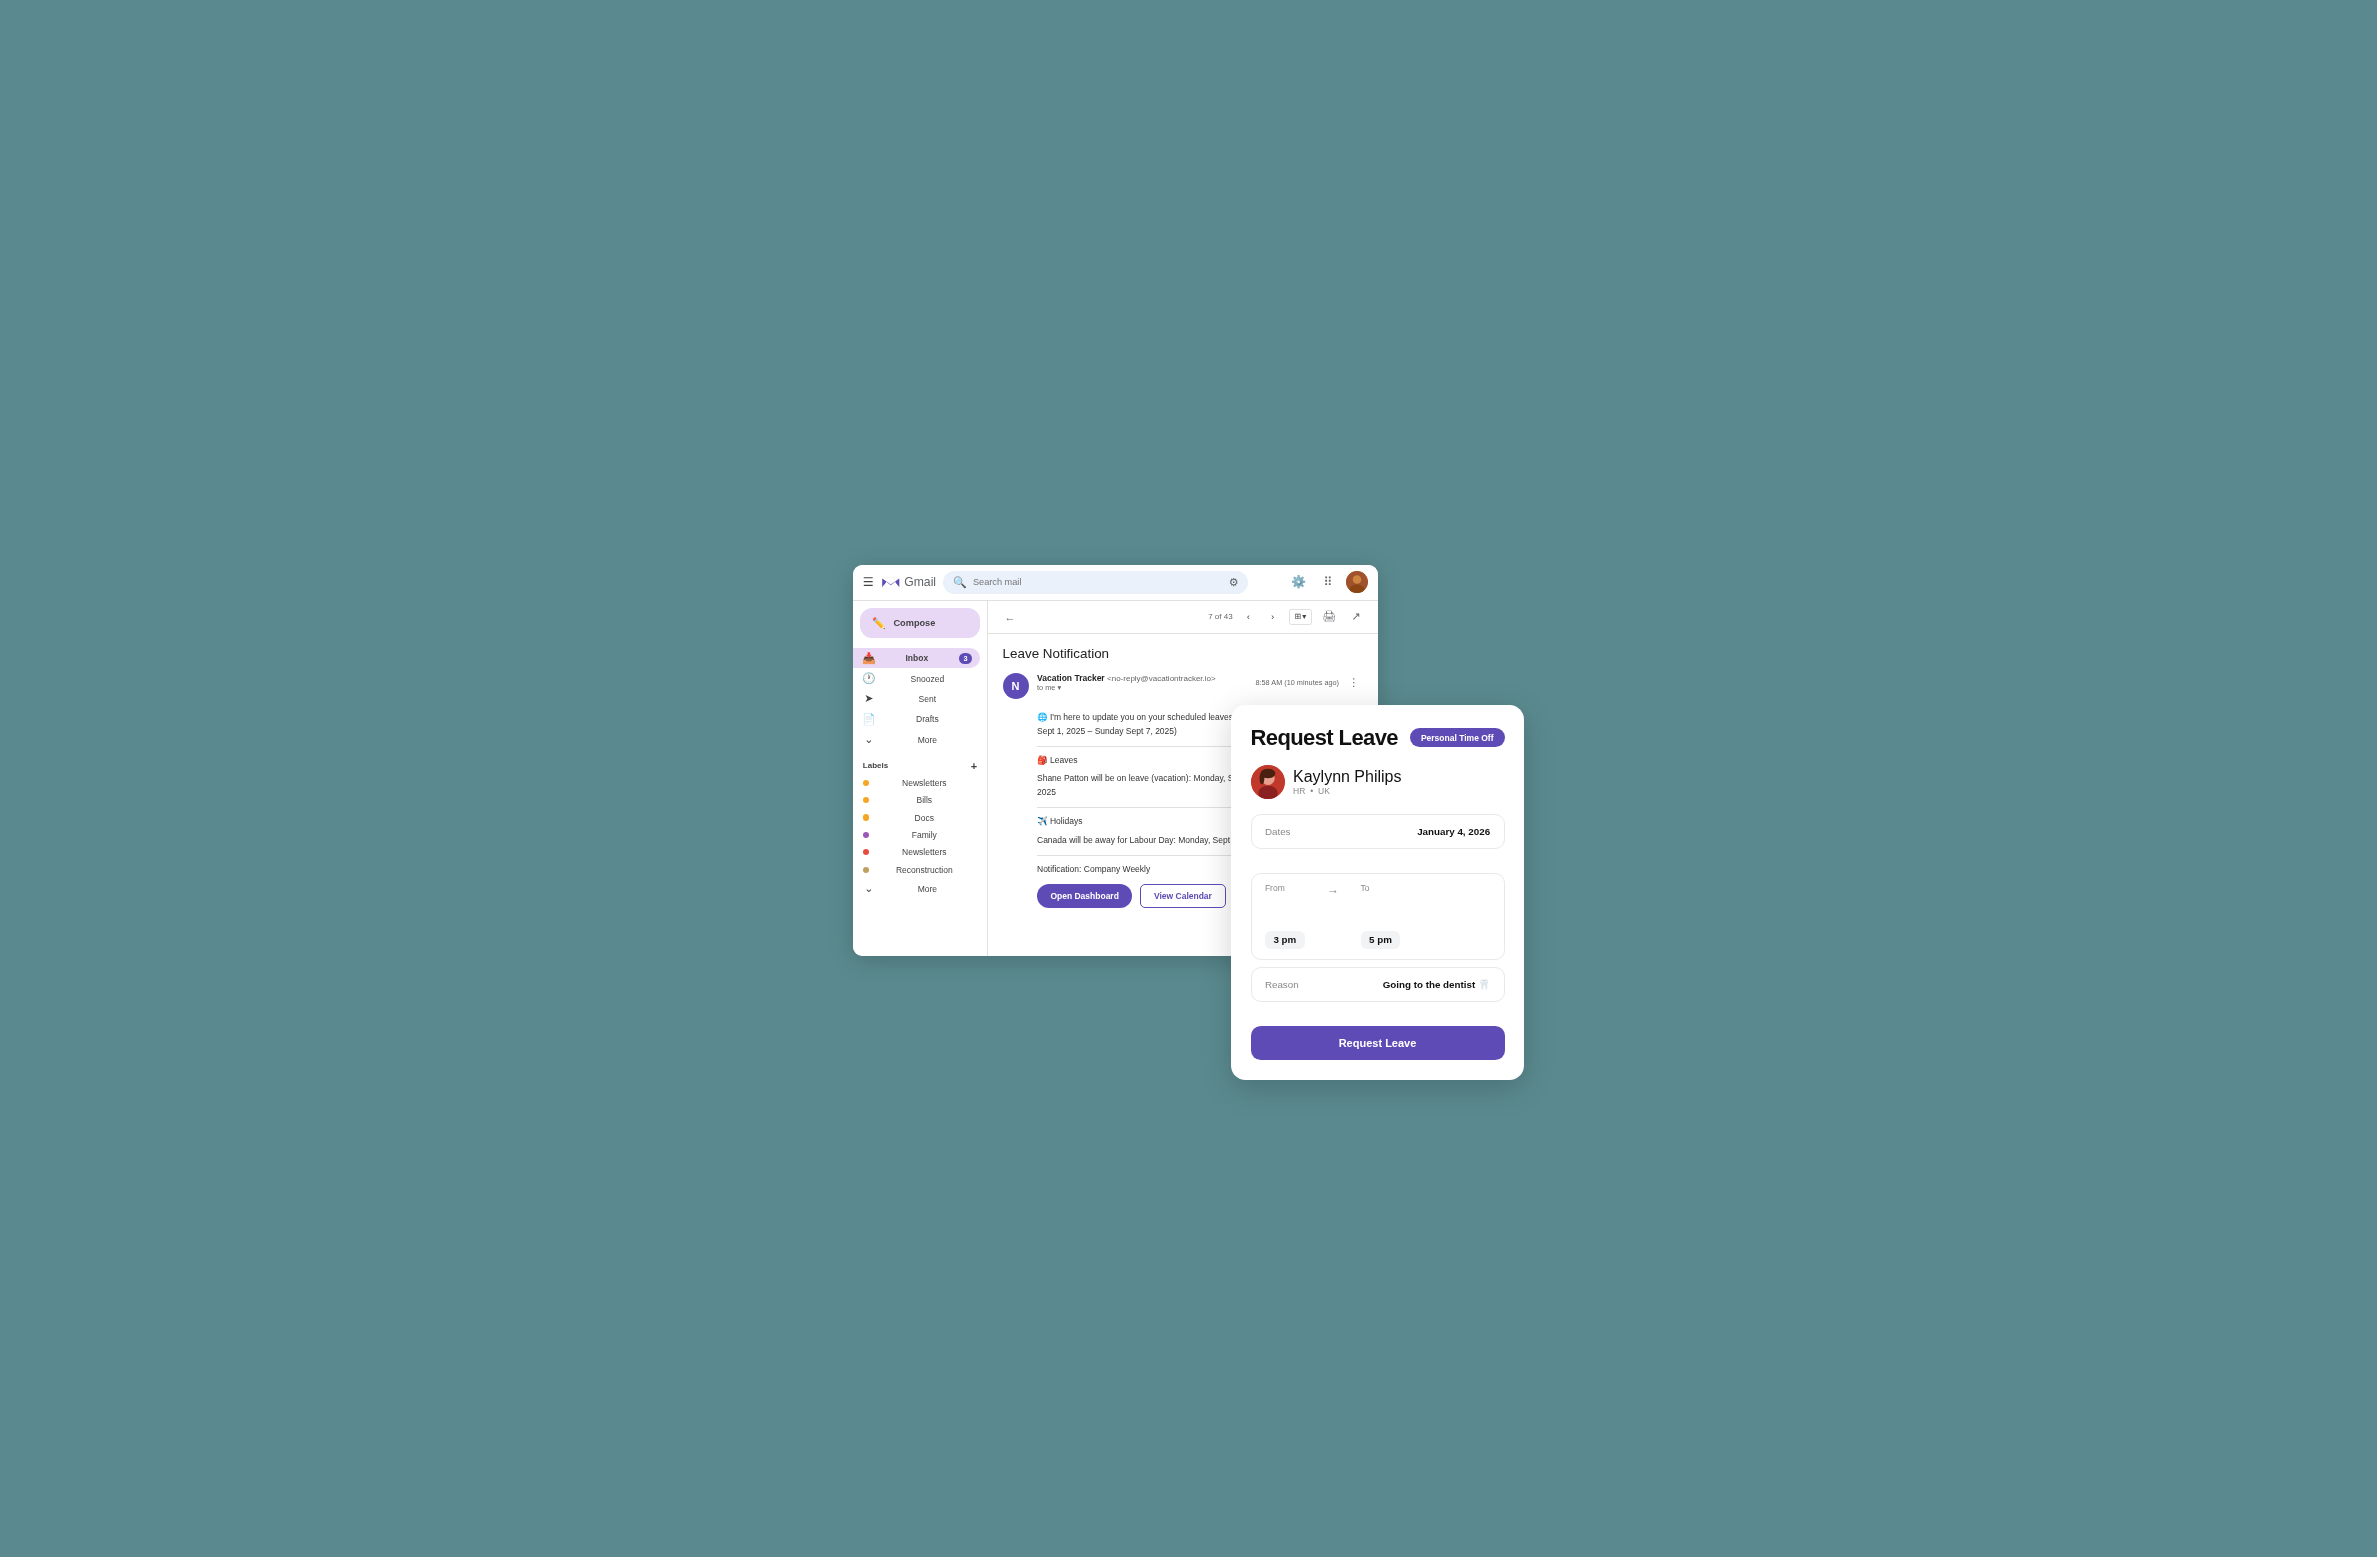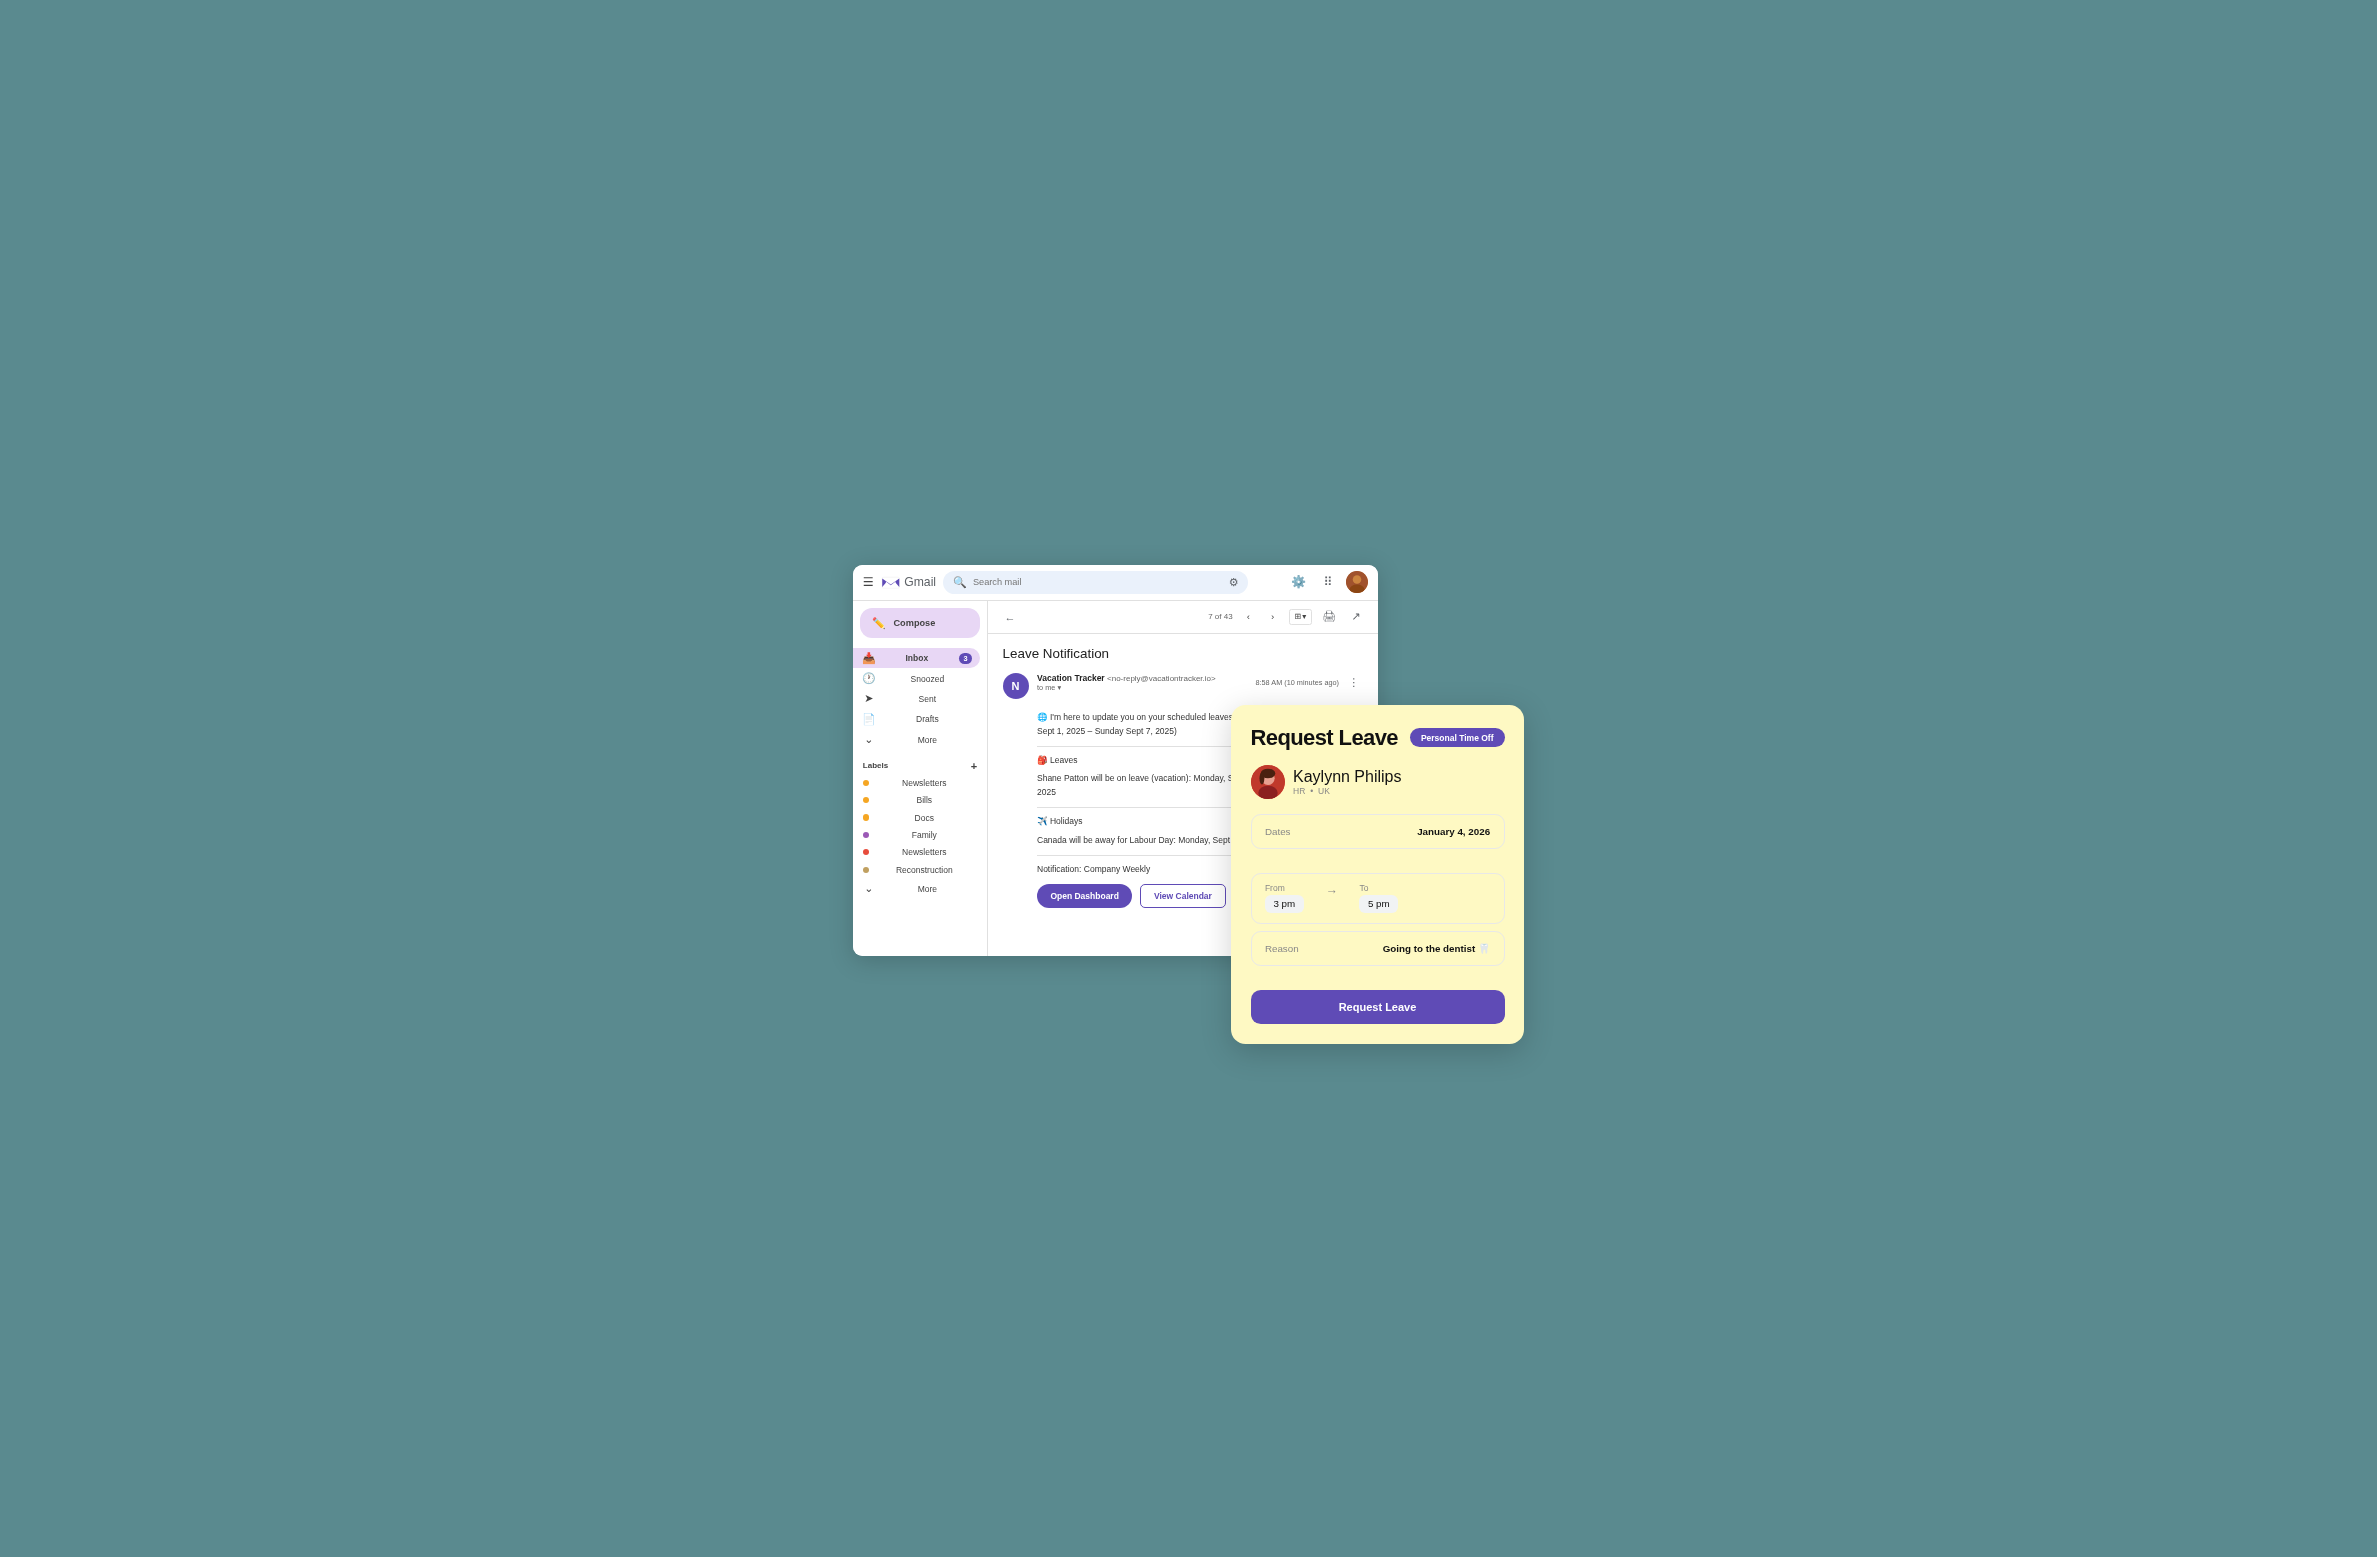"Request Leave" .request-leave-card { background: #fef9c3 -> #ffffff }
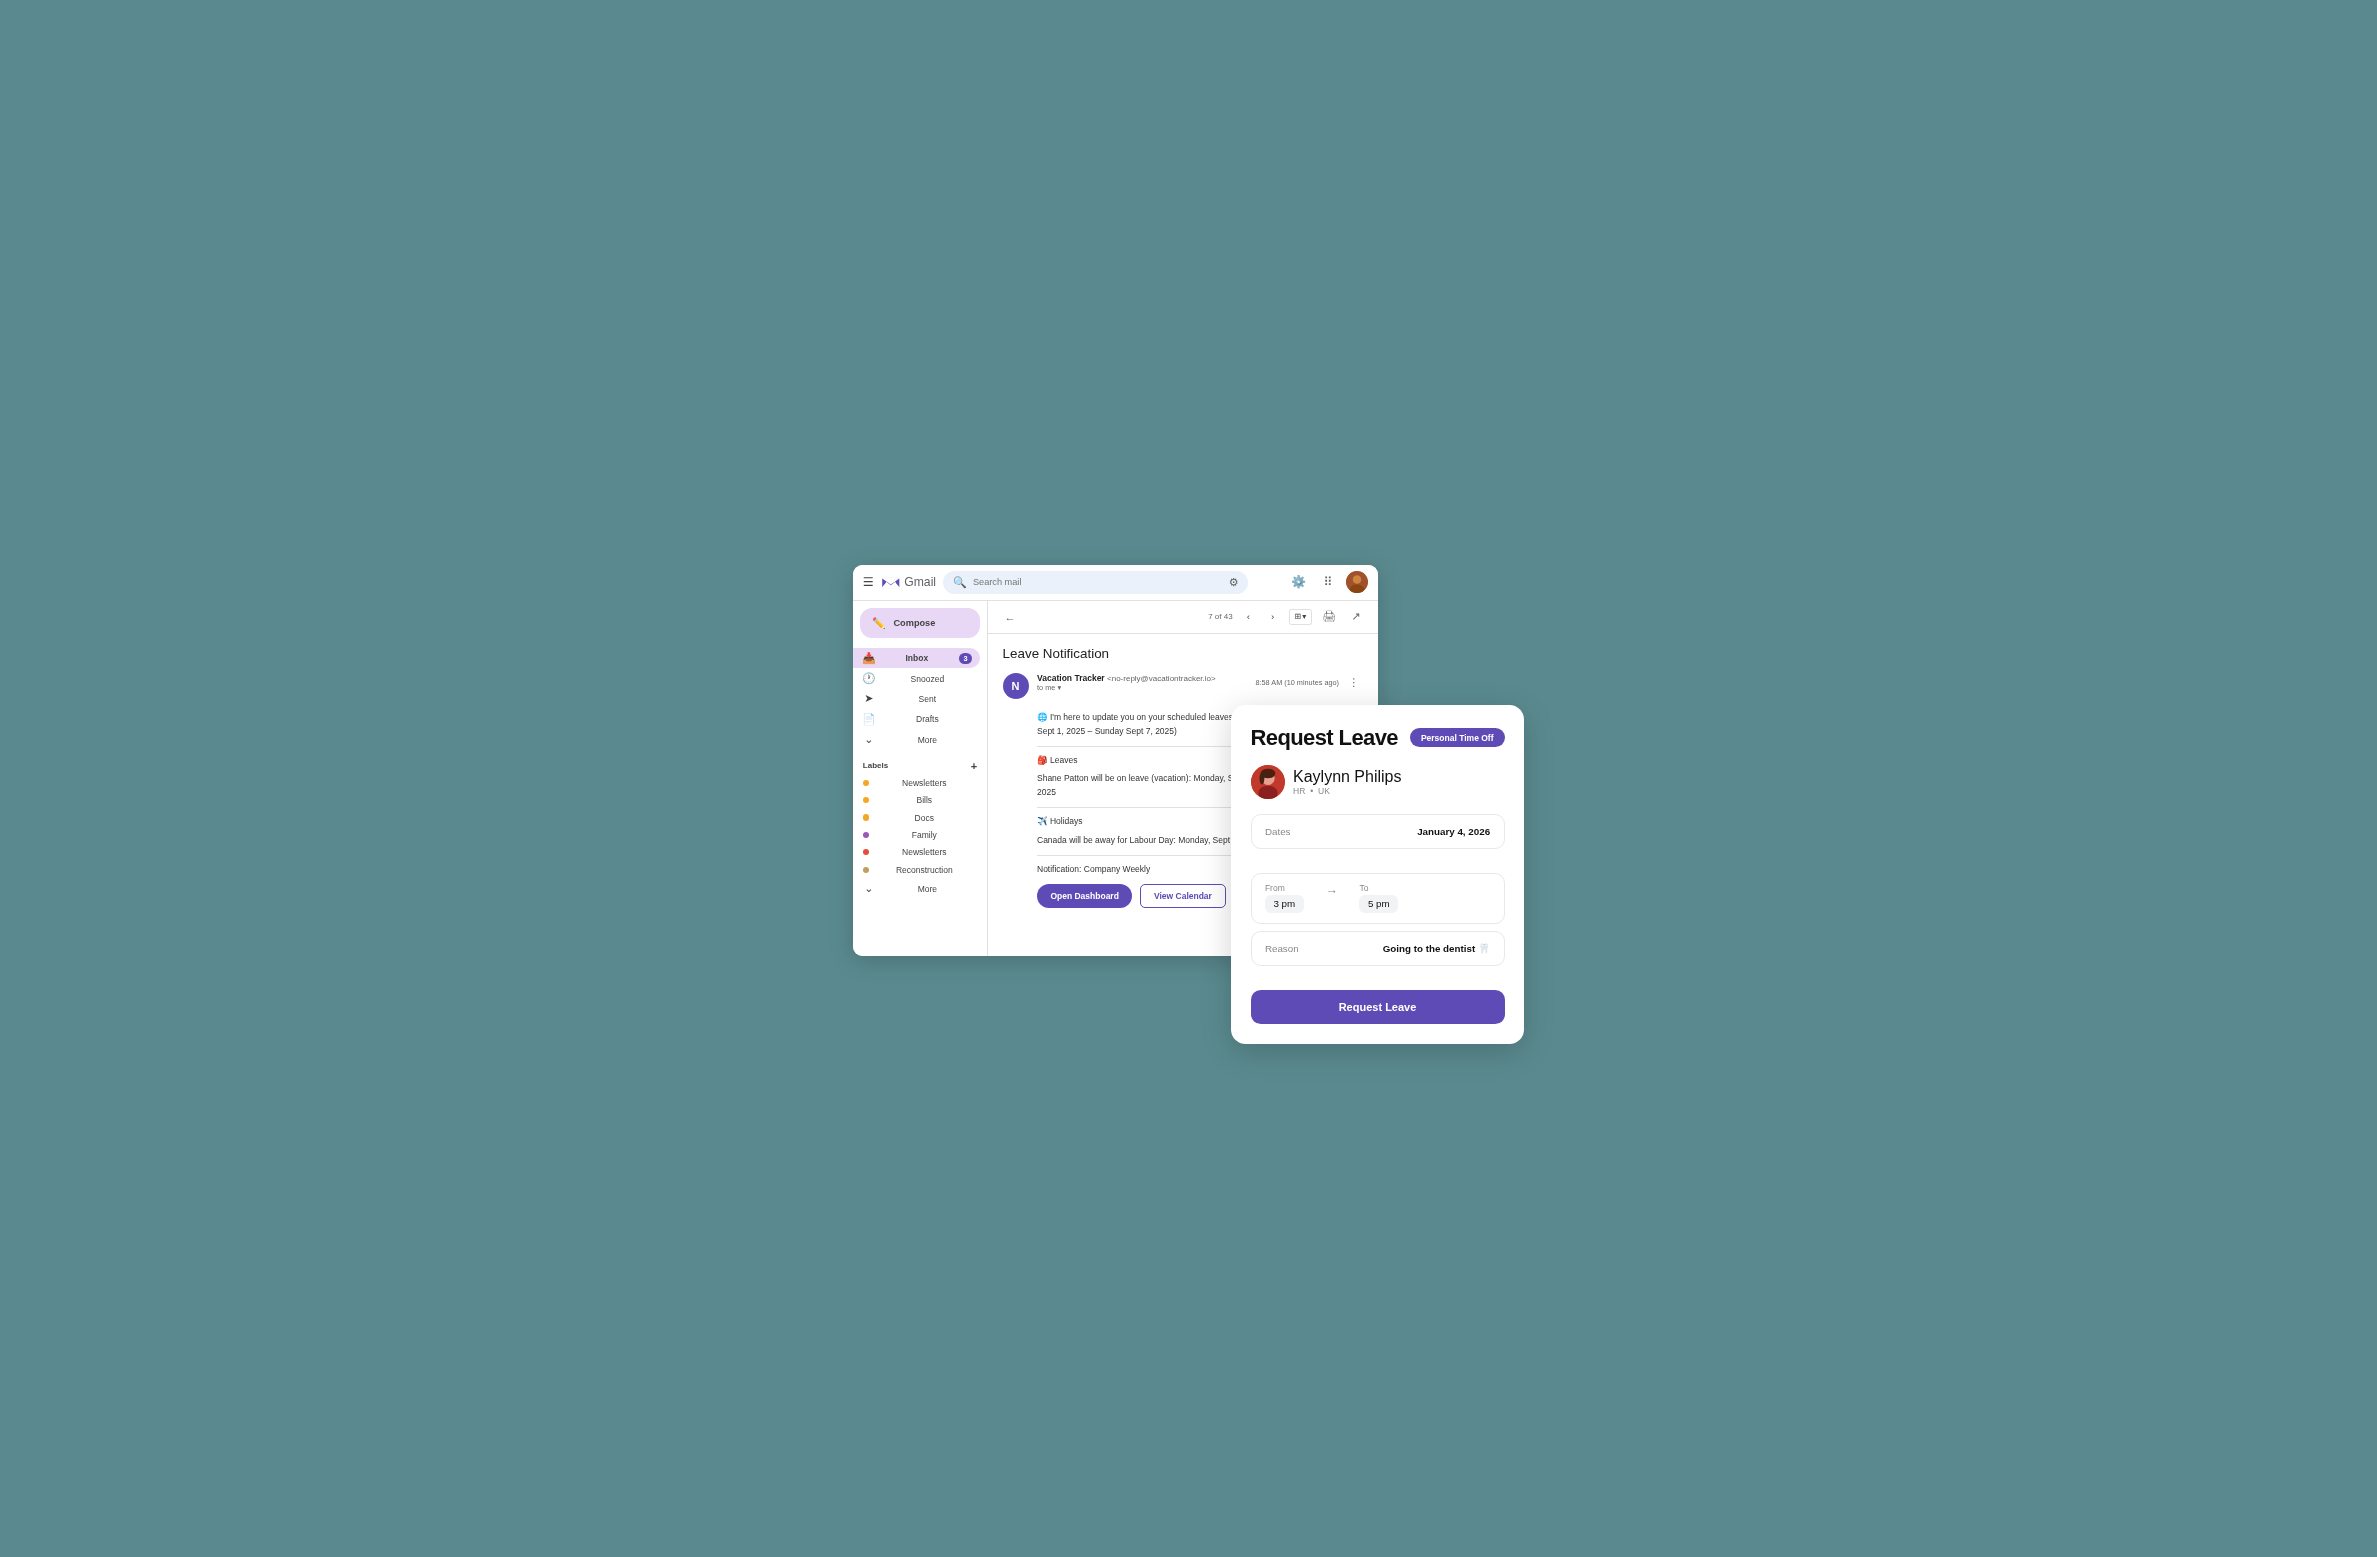"3 pm" .time-value { font-weight: 400 -> 700; margin-top: none -> 36px }
